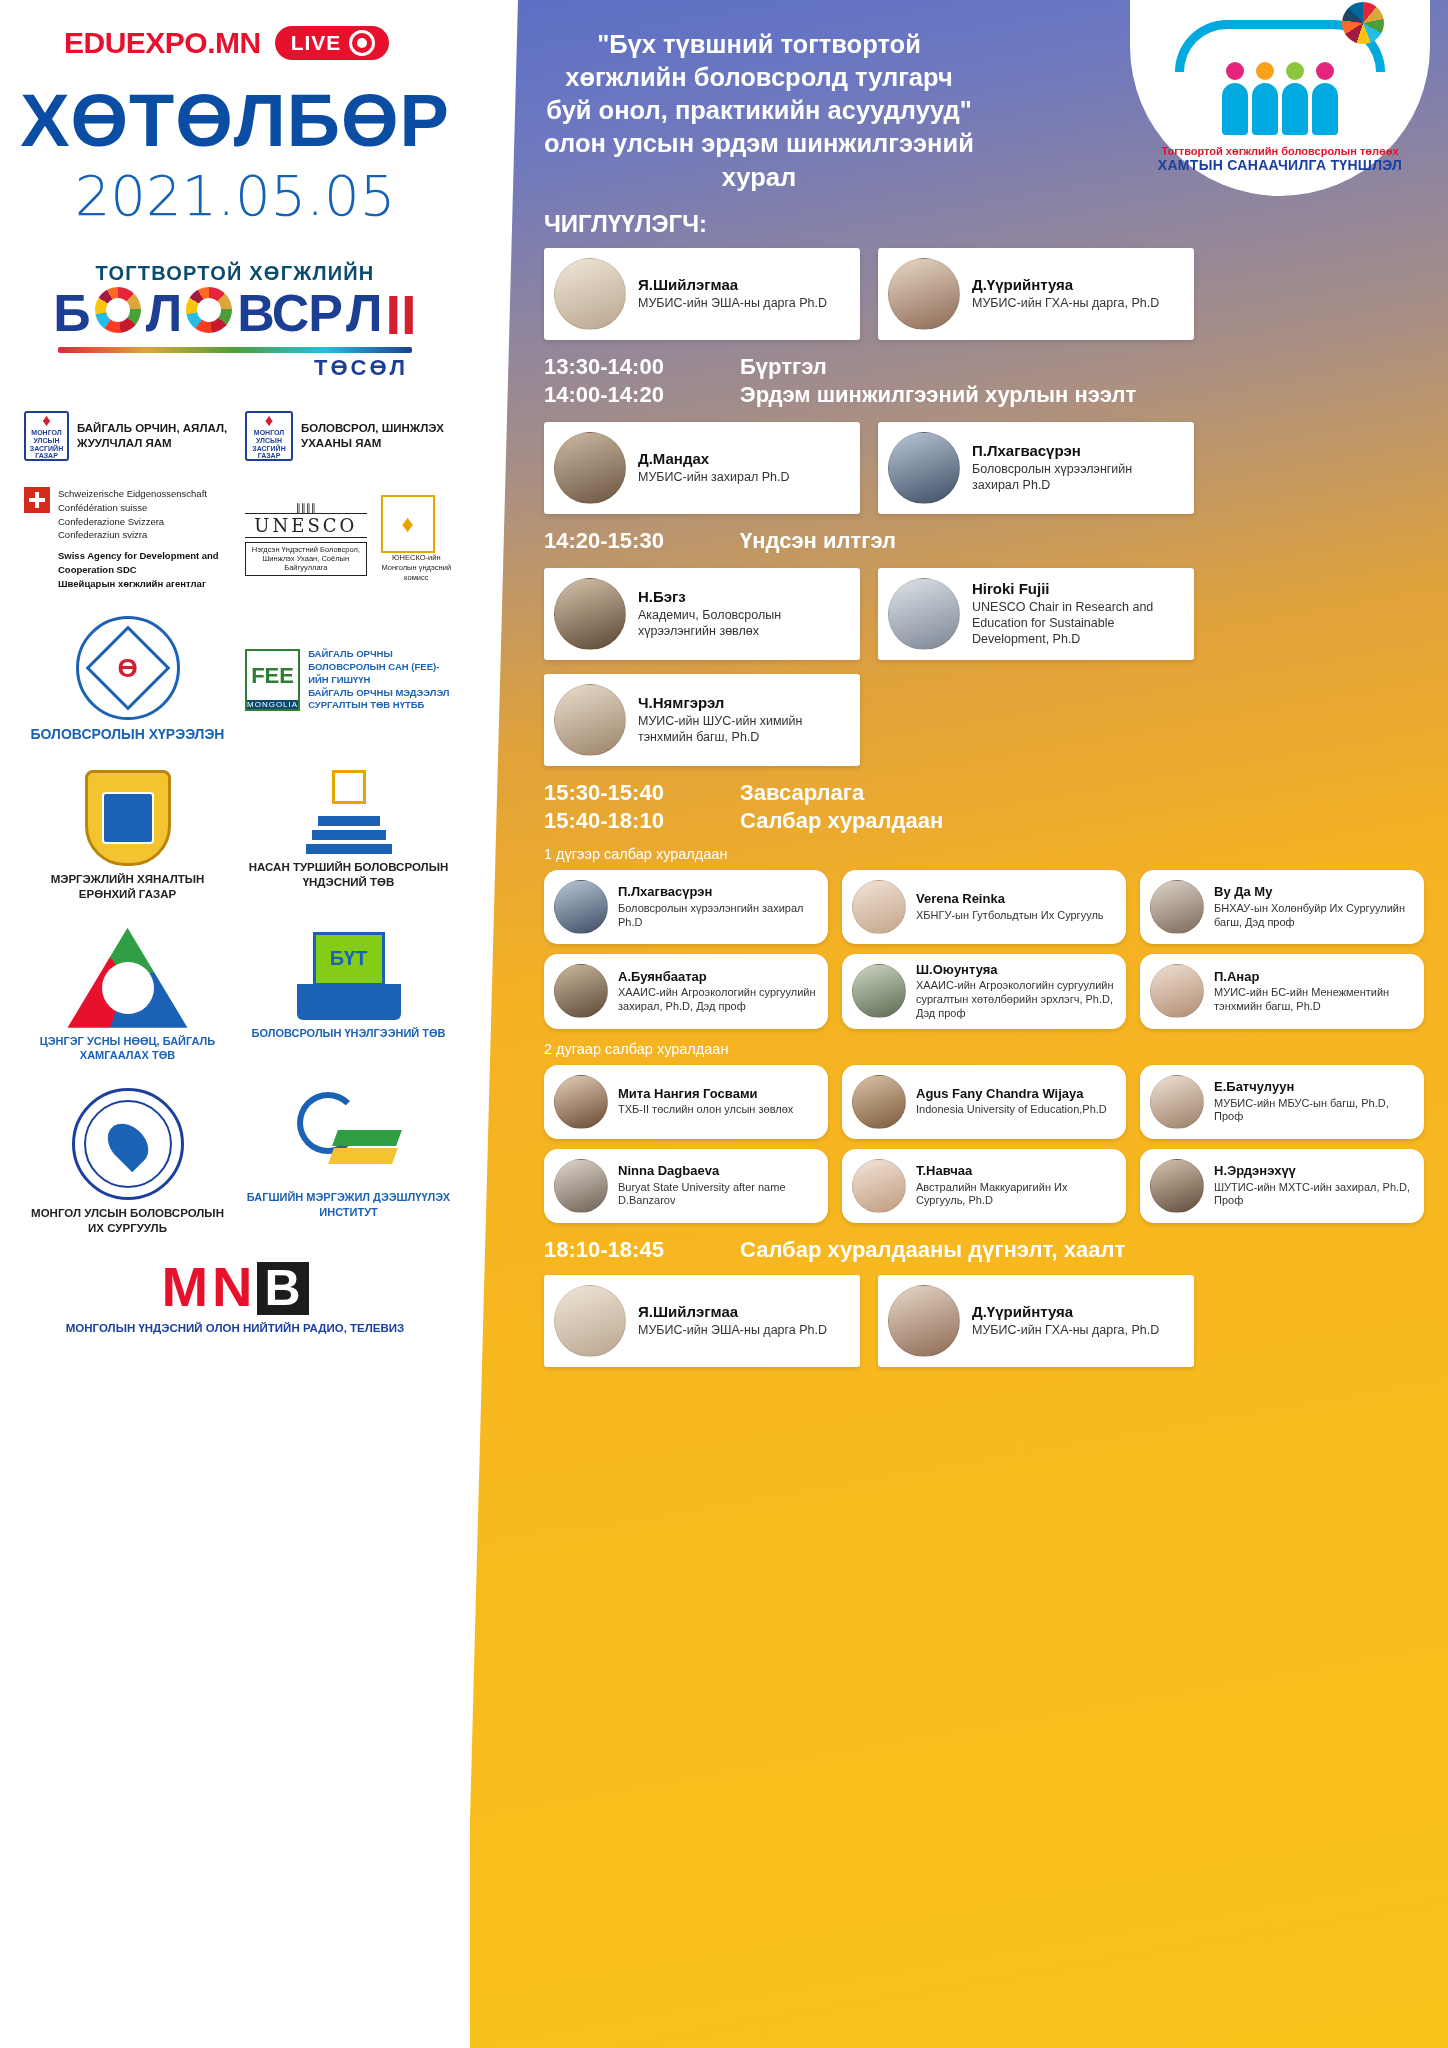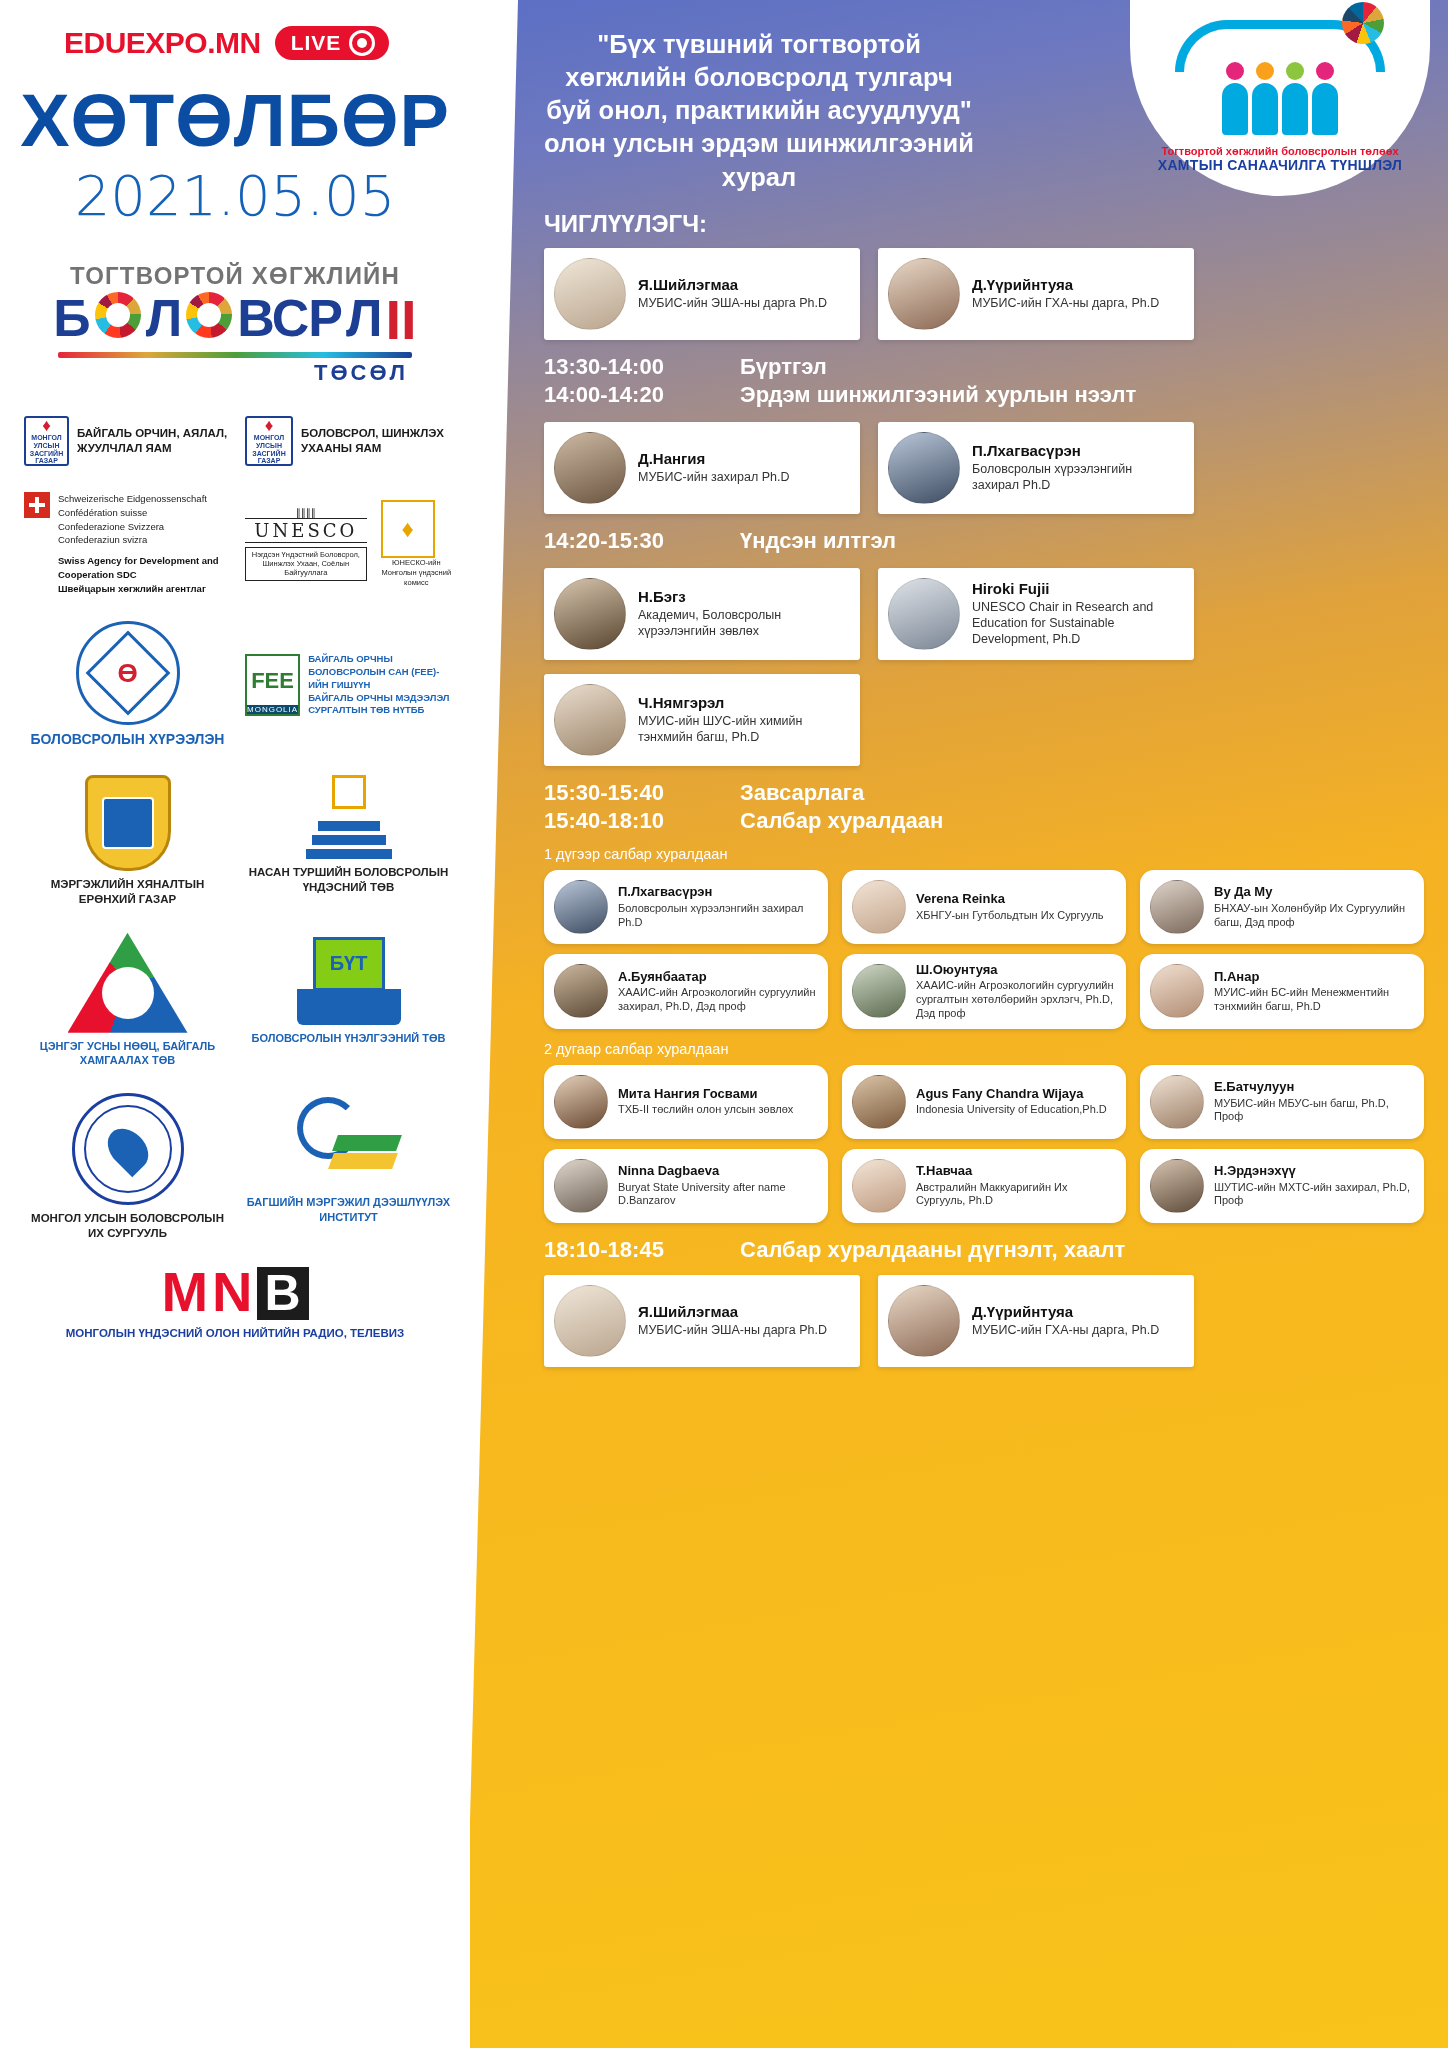"ТОГТВОРТОЙ ХӨГЖЛИЙН" .bol-top { color: #737373 -> #0c4a6e; font-size: 24px -> 20px }
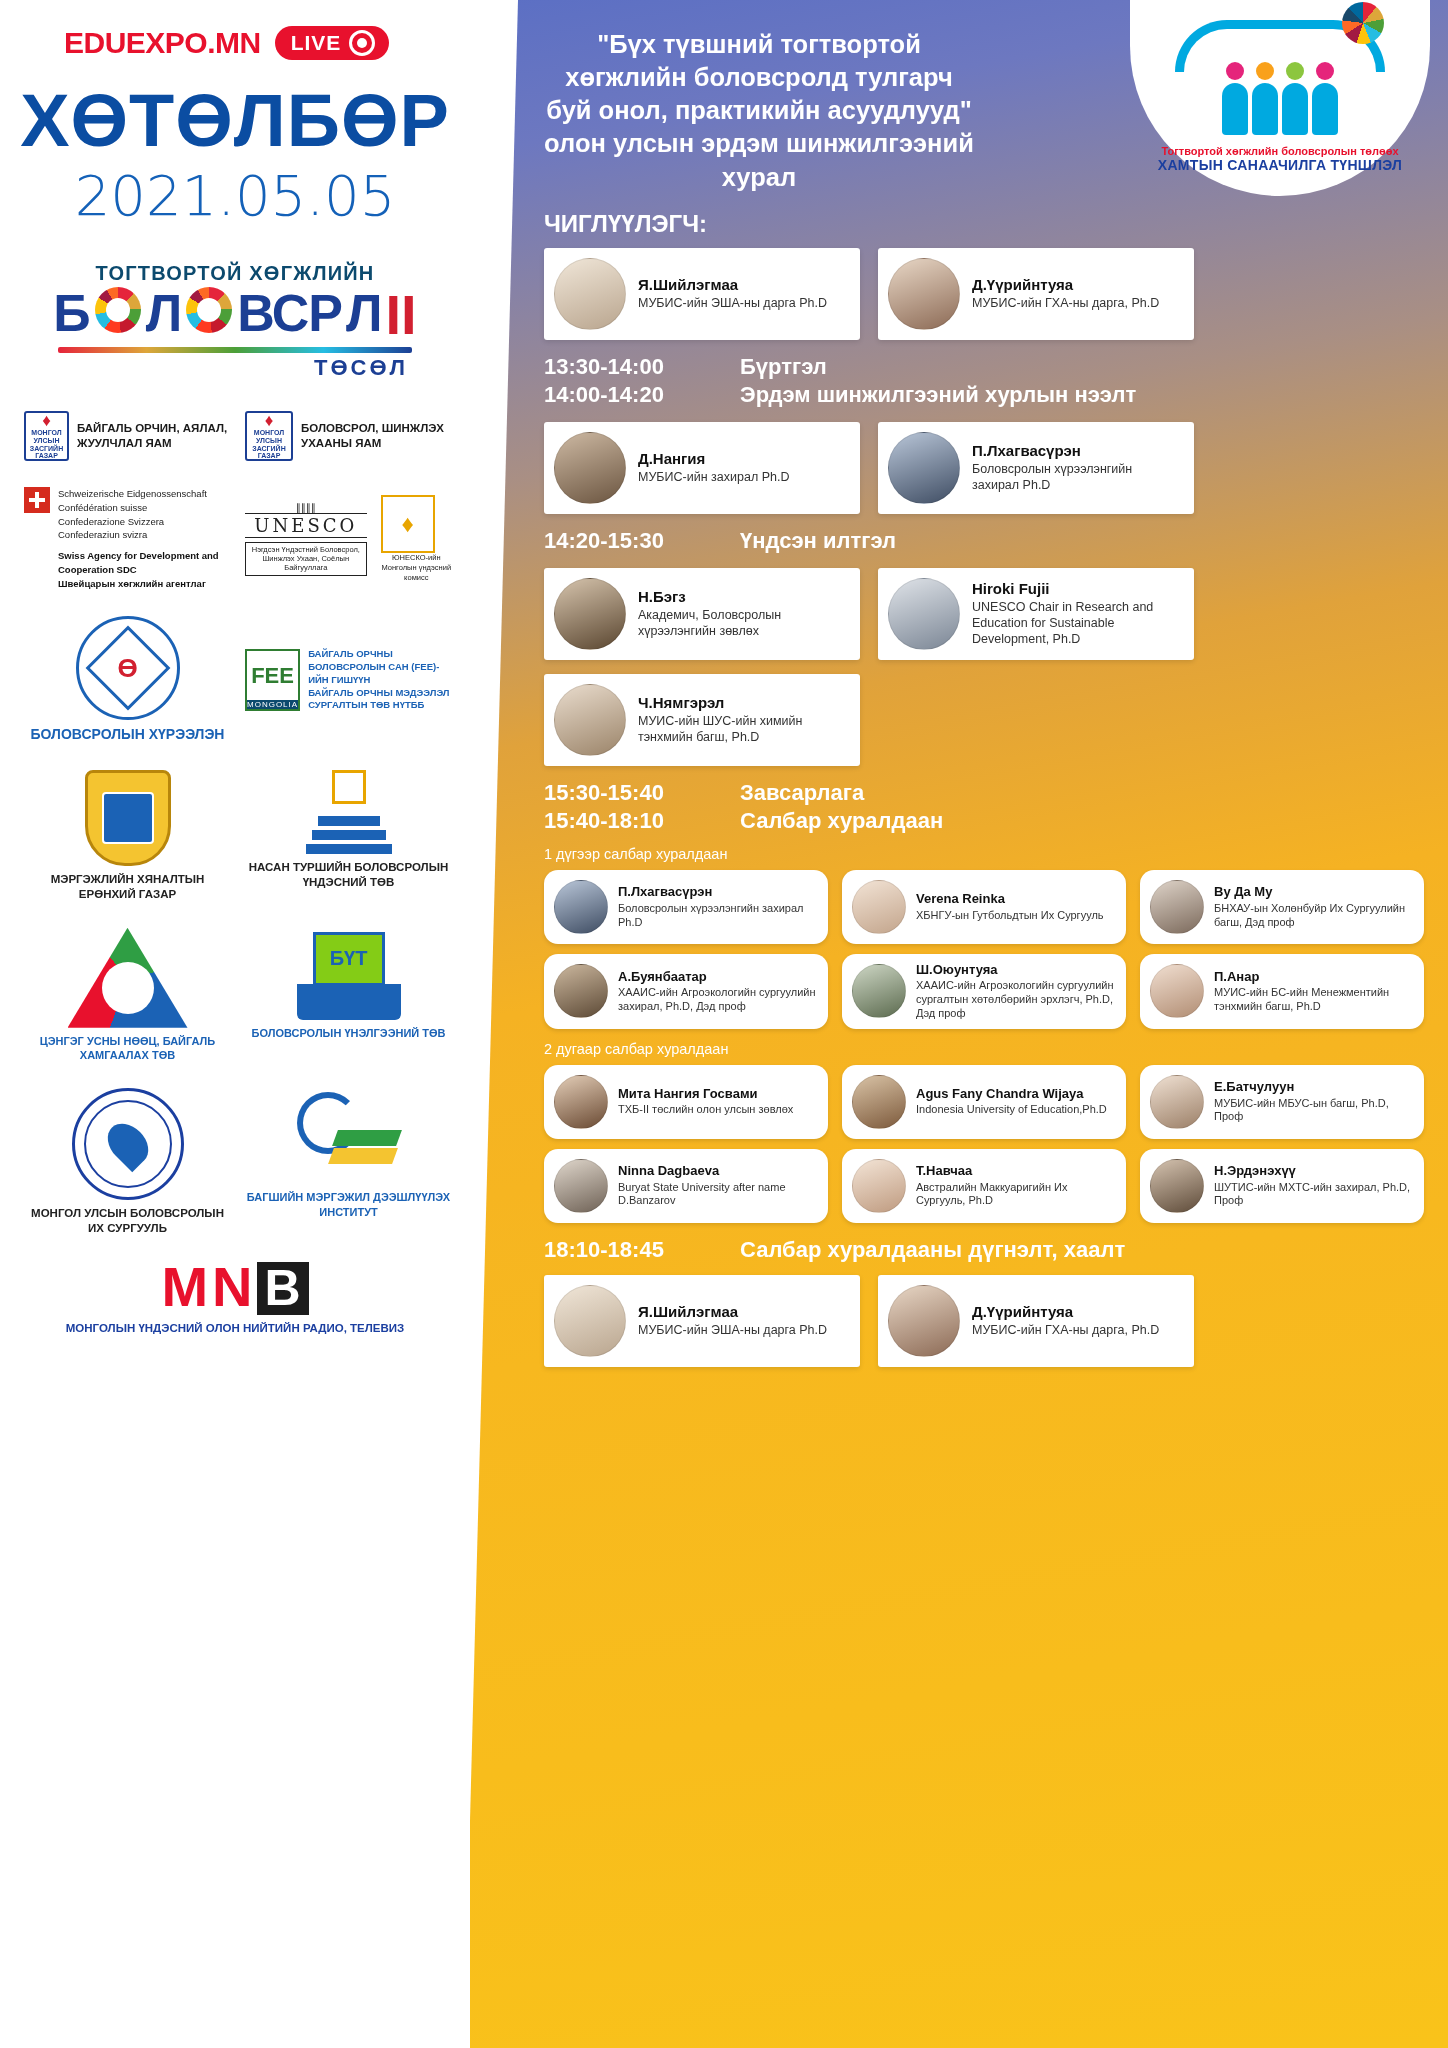"Д.Нангия" div.c-name { text: Д.Нангия -> Д.Мандах }
